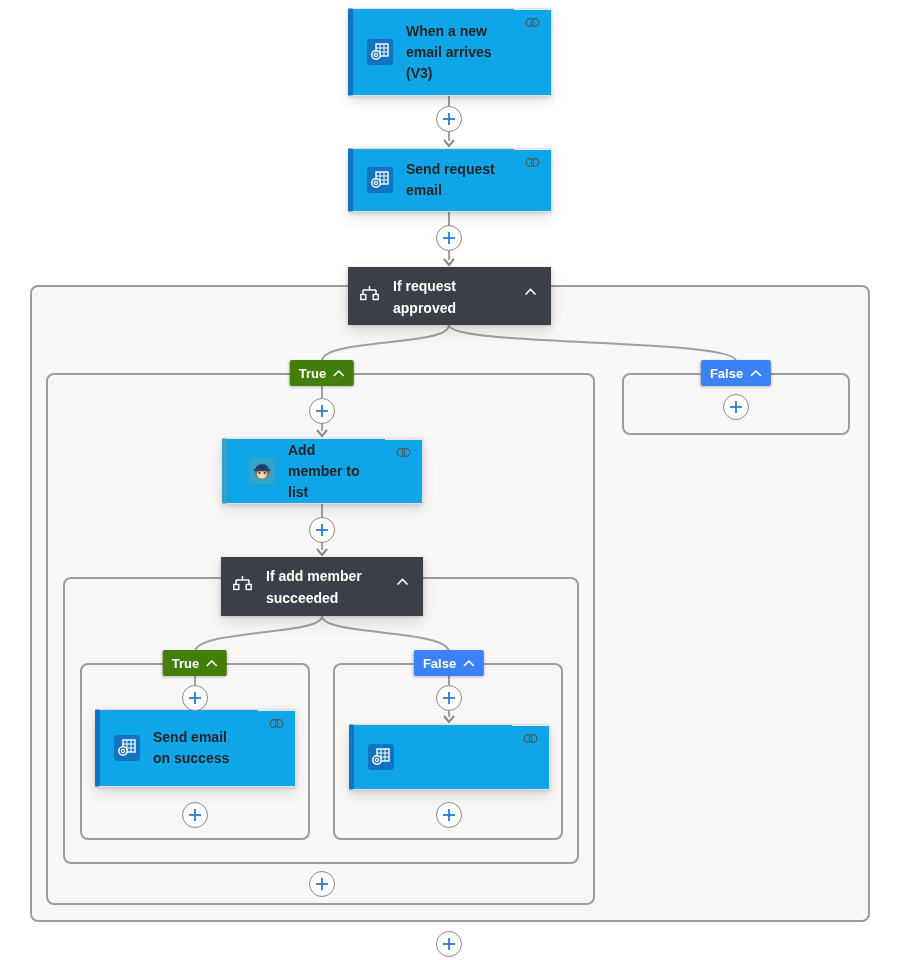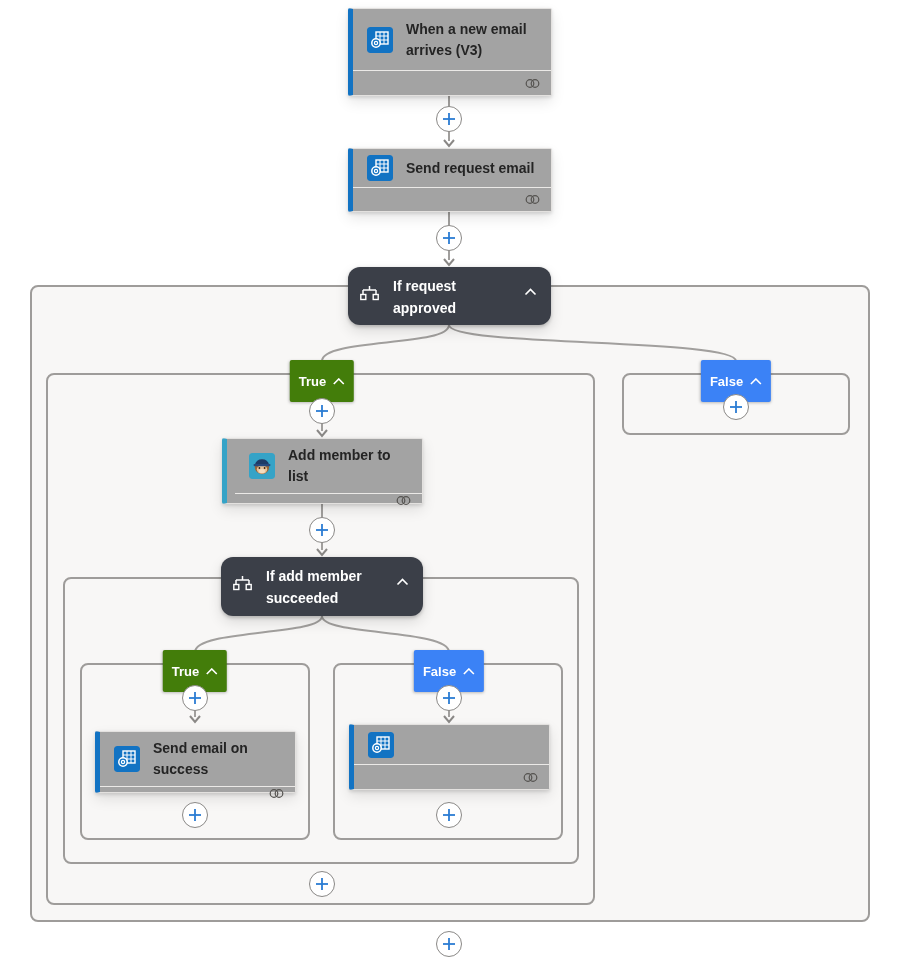"When a new email arrives" .card { background: #a3a3a3 -> #0ea5e9; flex-direction: column -> row }
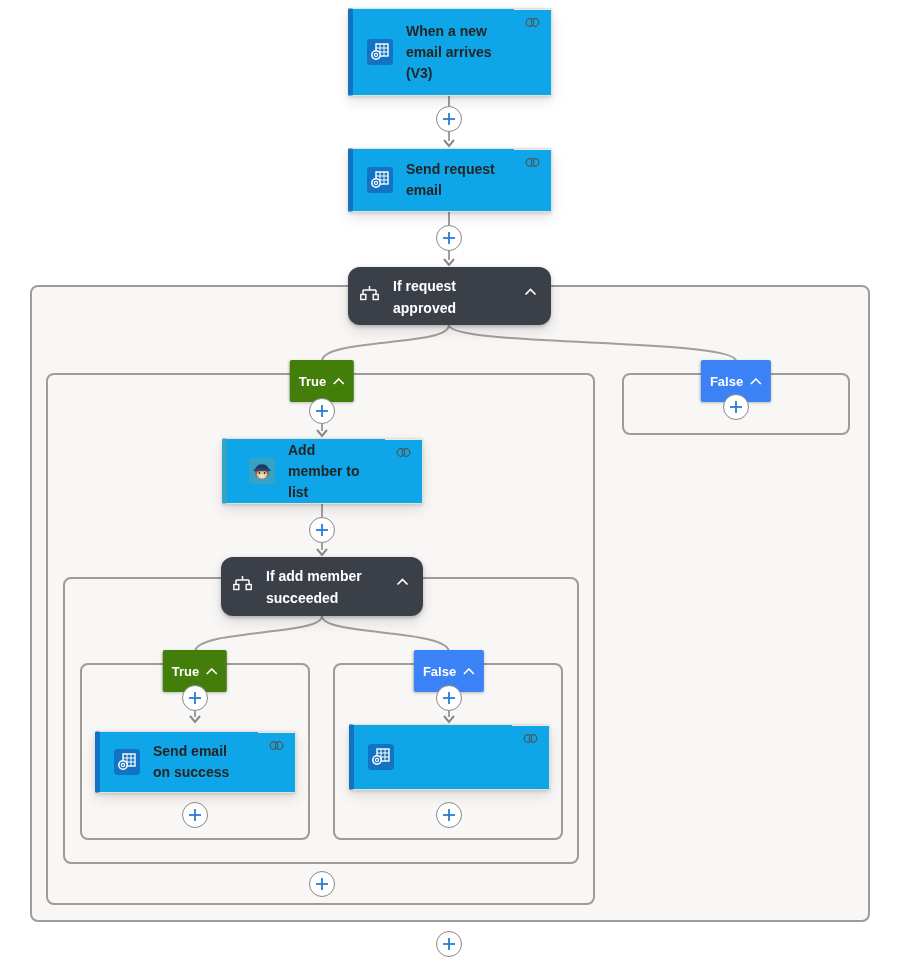"If request approved" .cond-card { border-radius: 12px -> 0 }
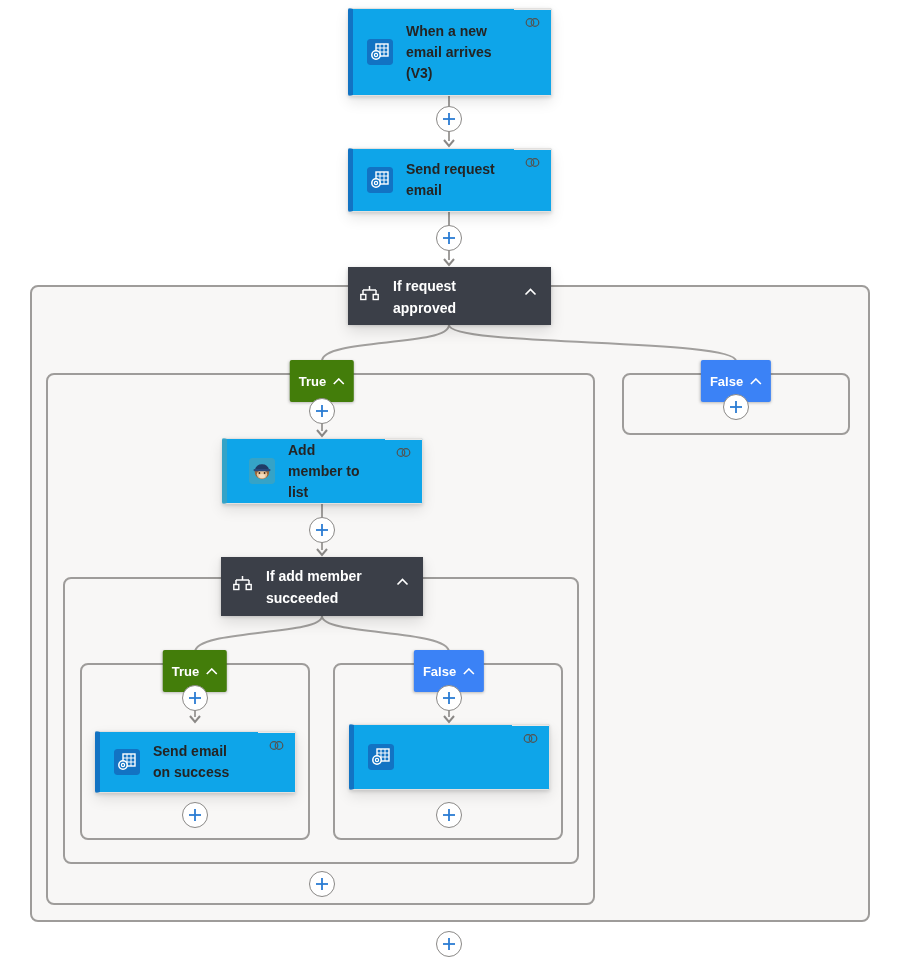"True" .badge { padding: 8px 9px -> 0 9px }
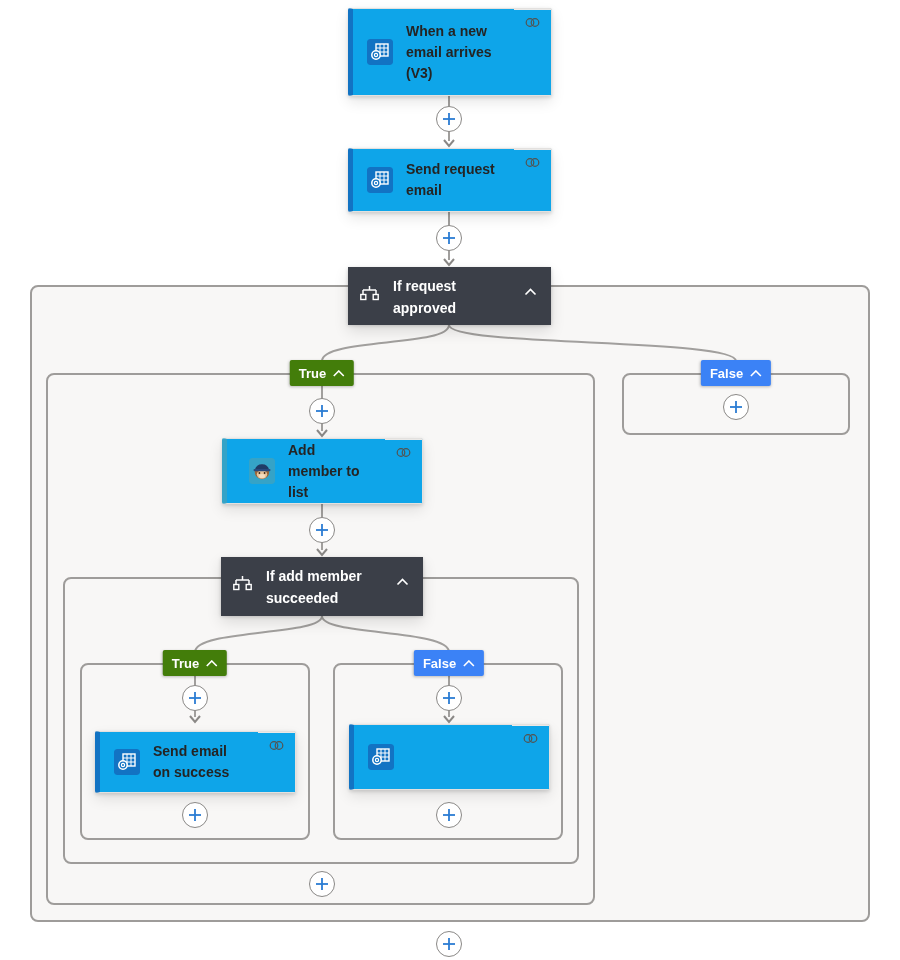"Send email on success" div.card { height: 62px -> 78px; top: 731px -> 709px }
